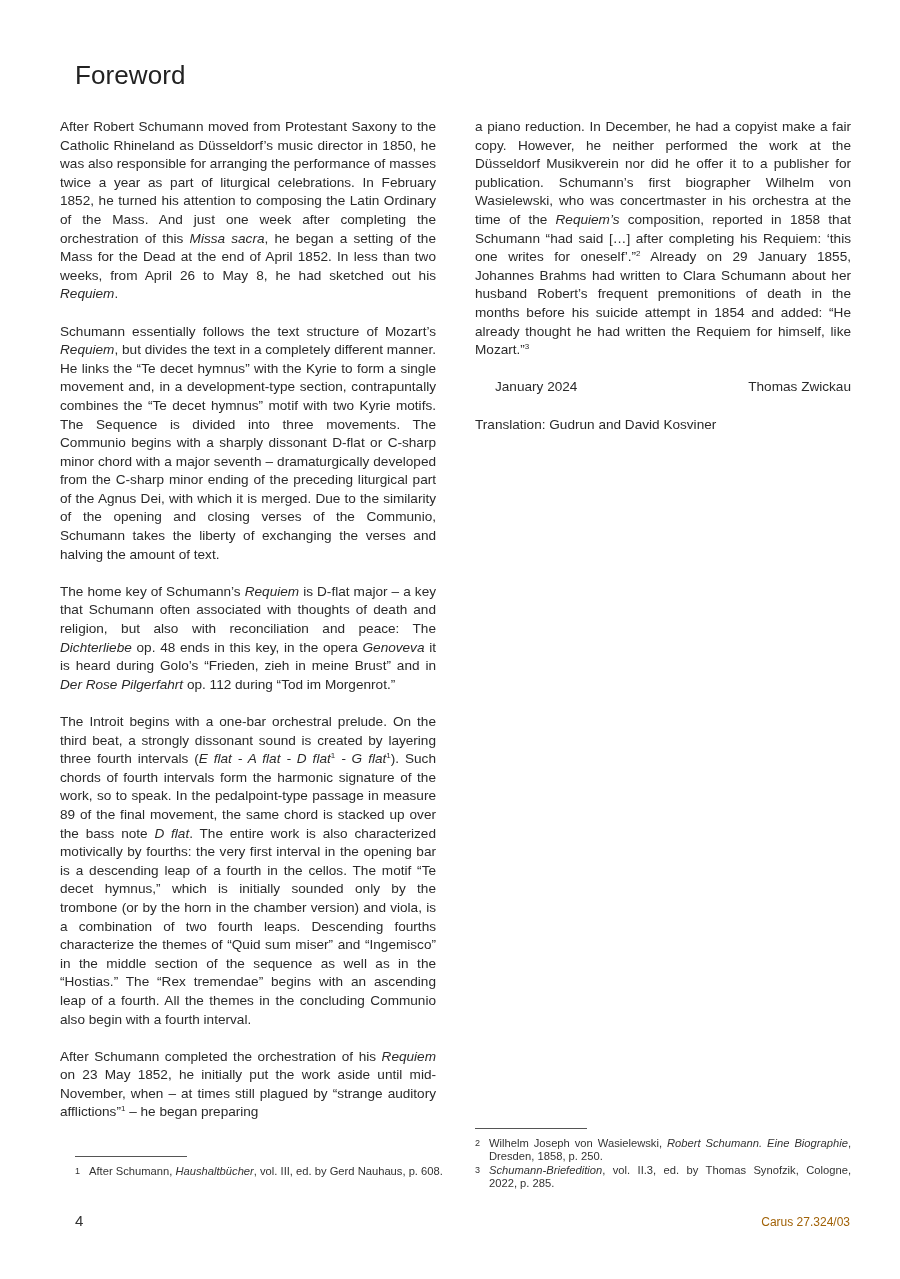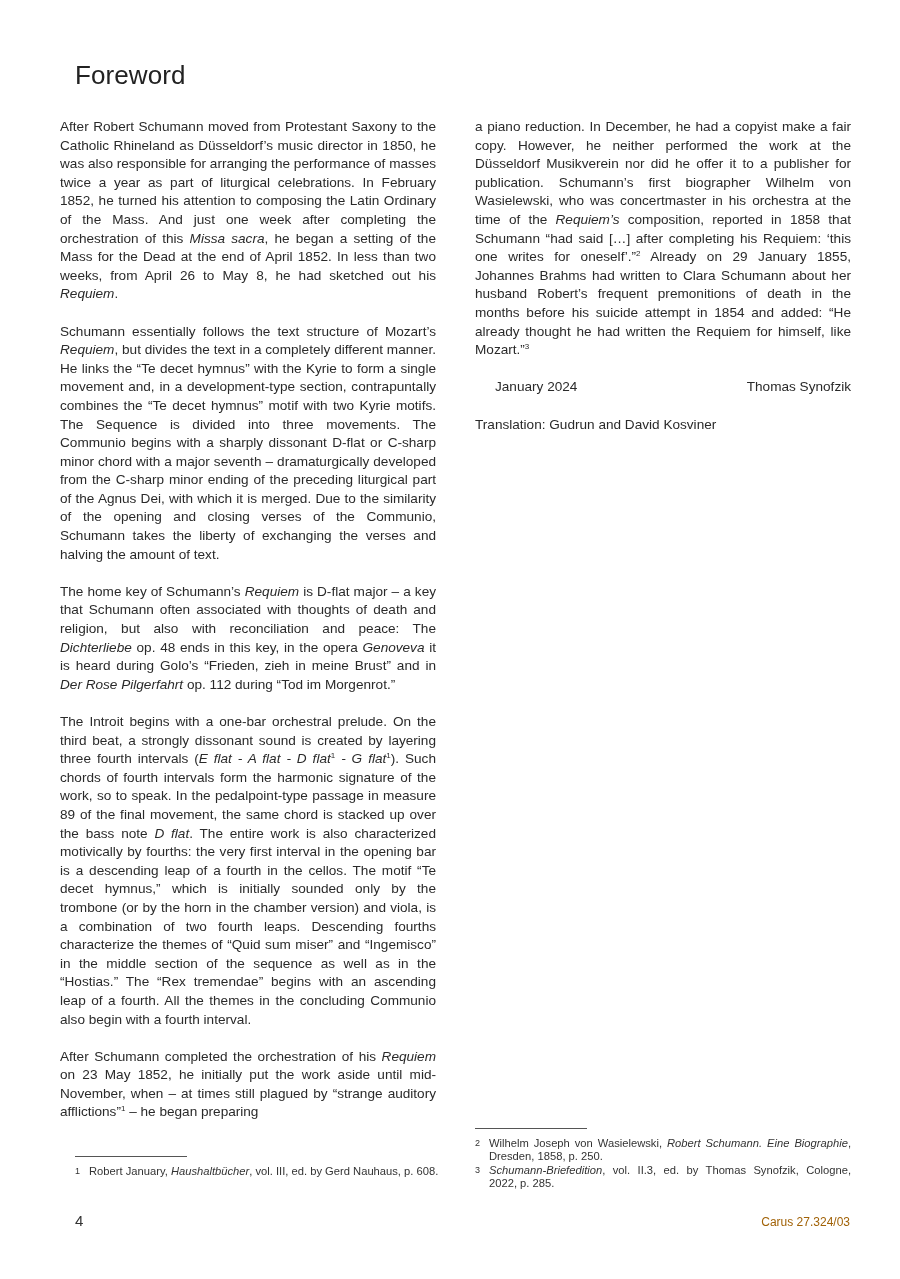"Thomas Synofzik" span { text: Synofzik -> Zwickau }
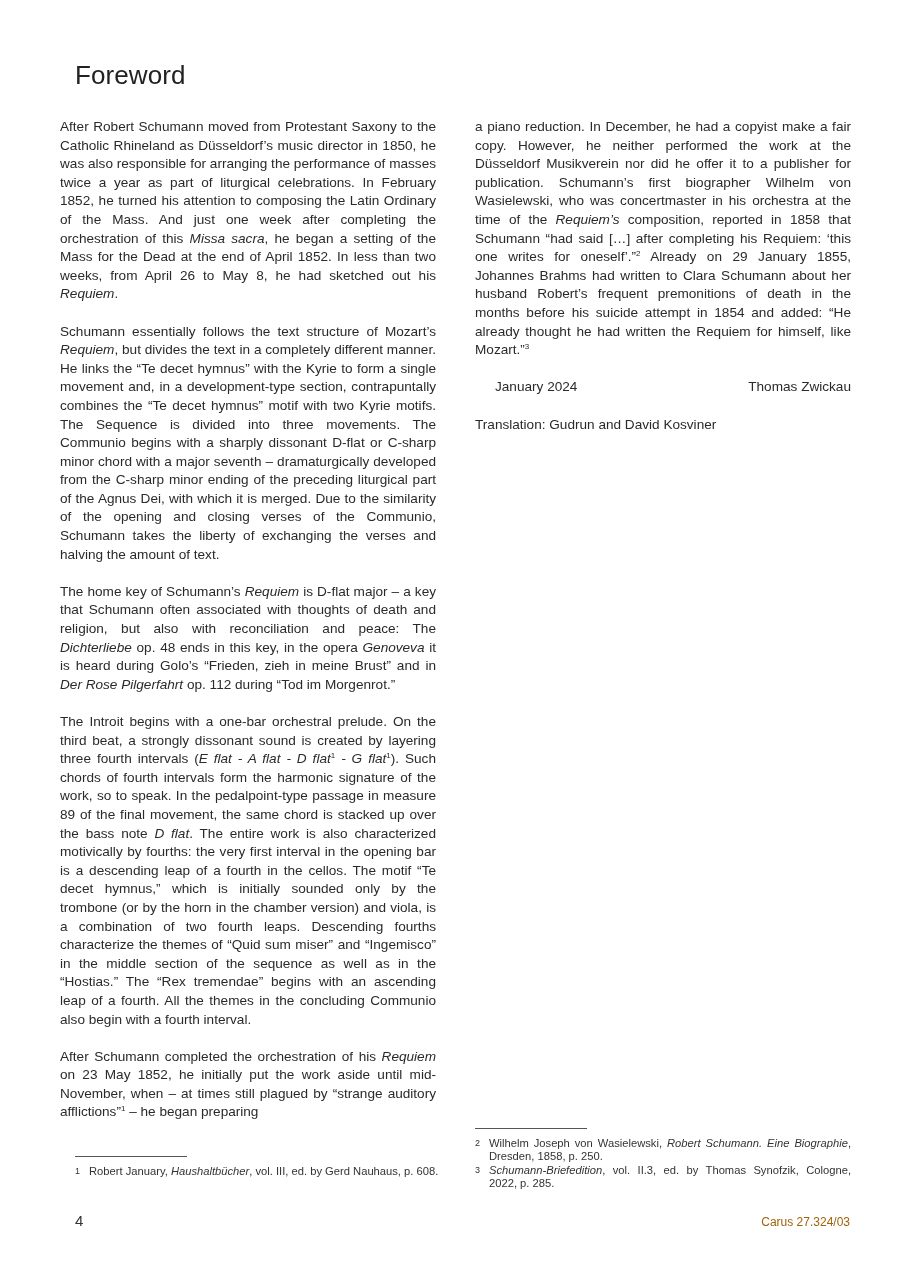"Robert January," span { text: Robert January -> After Schumann }
